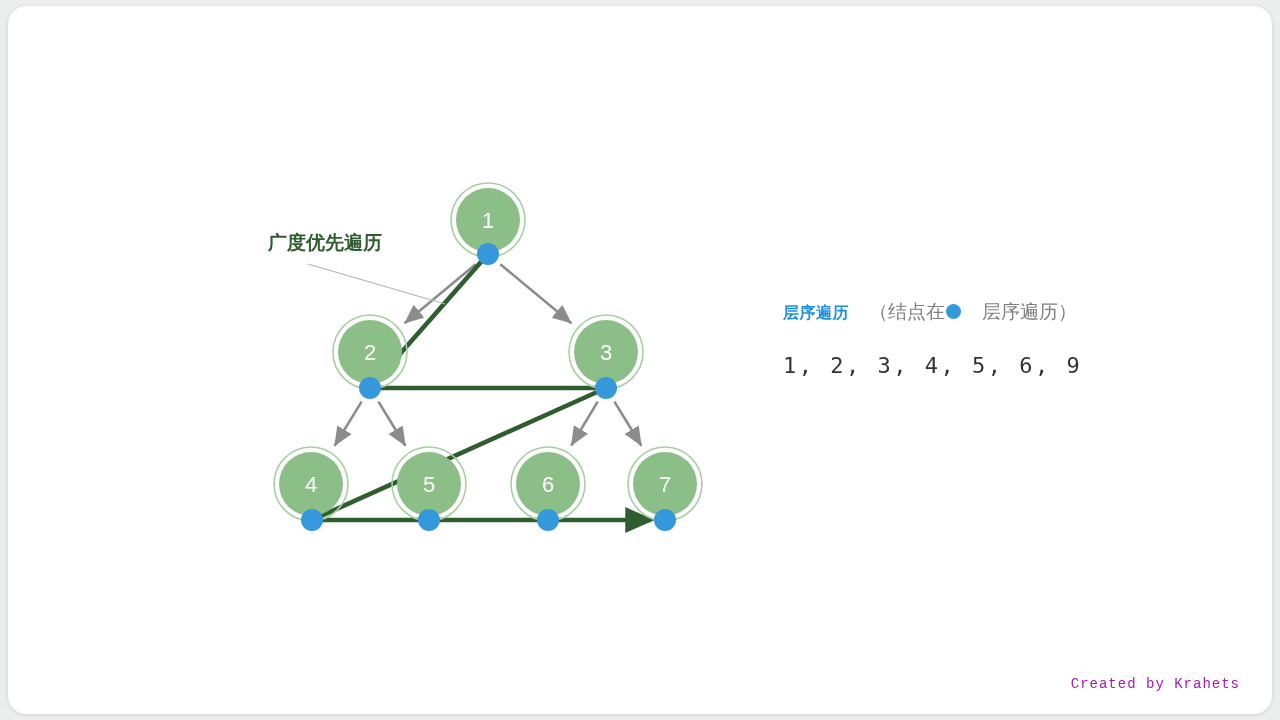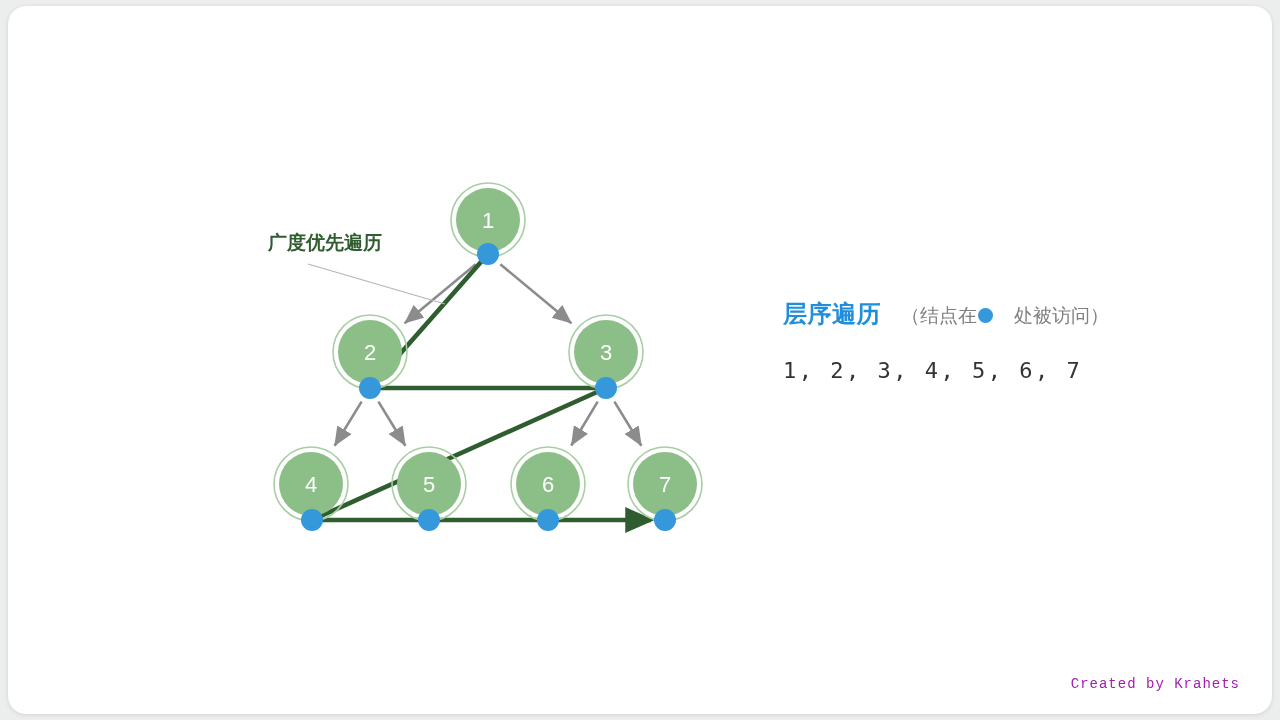"层序遍历" .panel-title { font-size: 24px -> 16px }
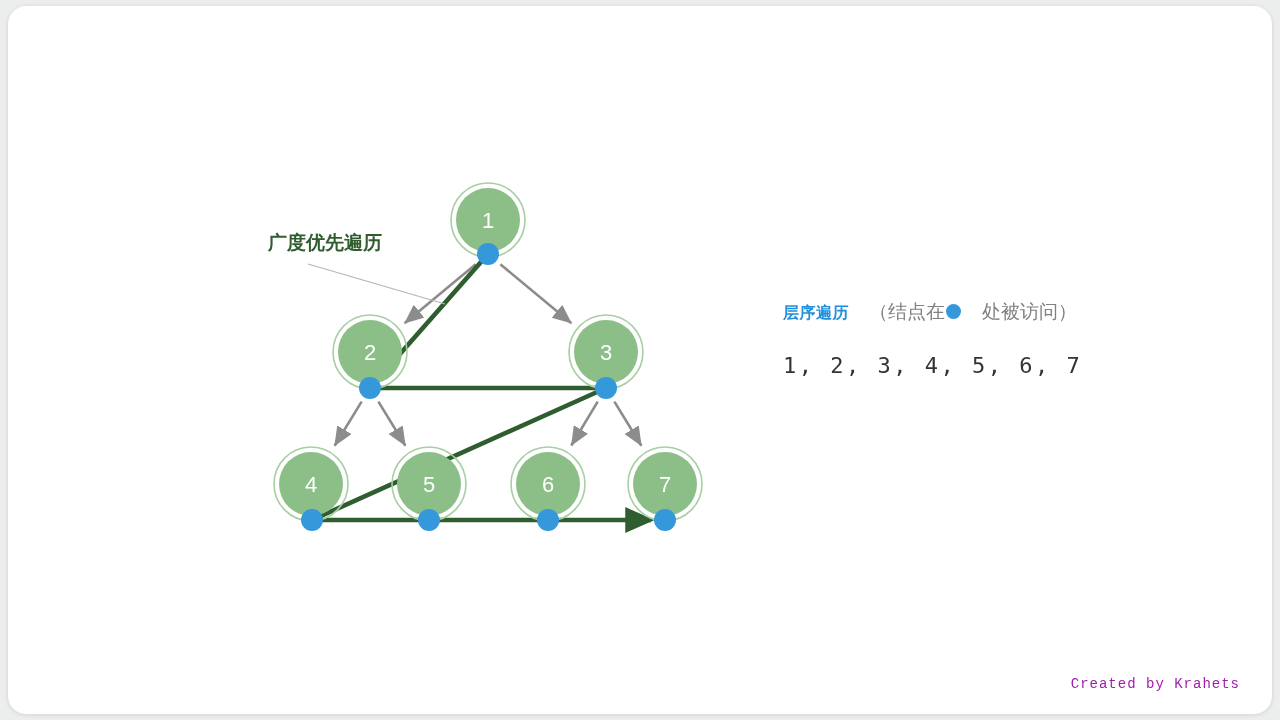"处被访问）" span.panel-note { text: 处被访问 -> 层序遍历 }
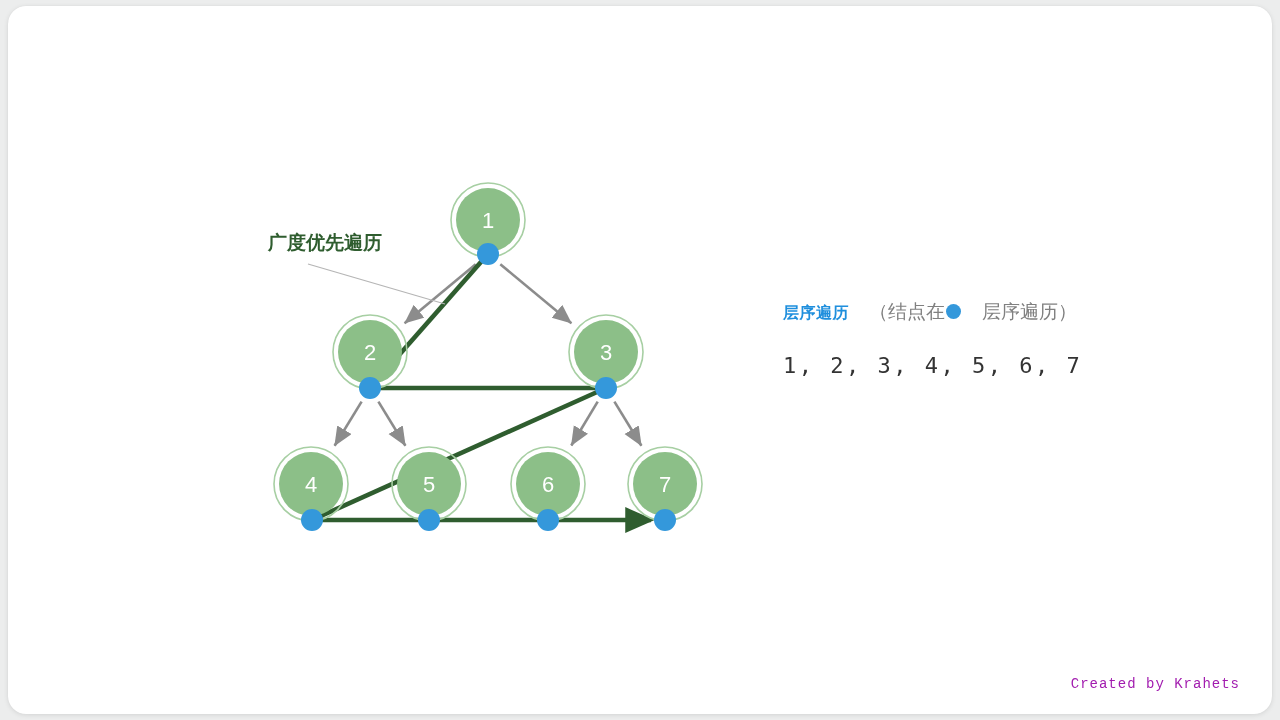"1, 2, 3, 4, 5," div.seq { text: 7 -> 9 }
